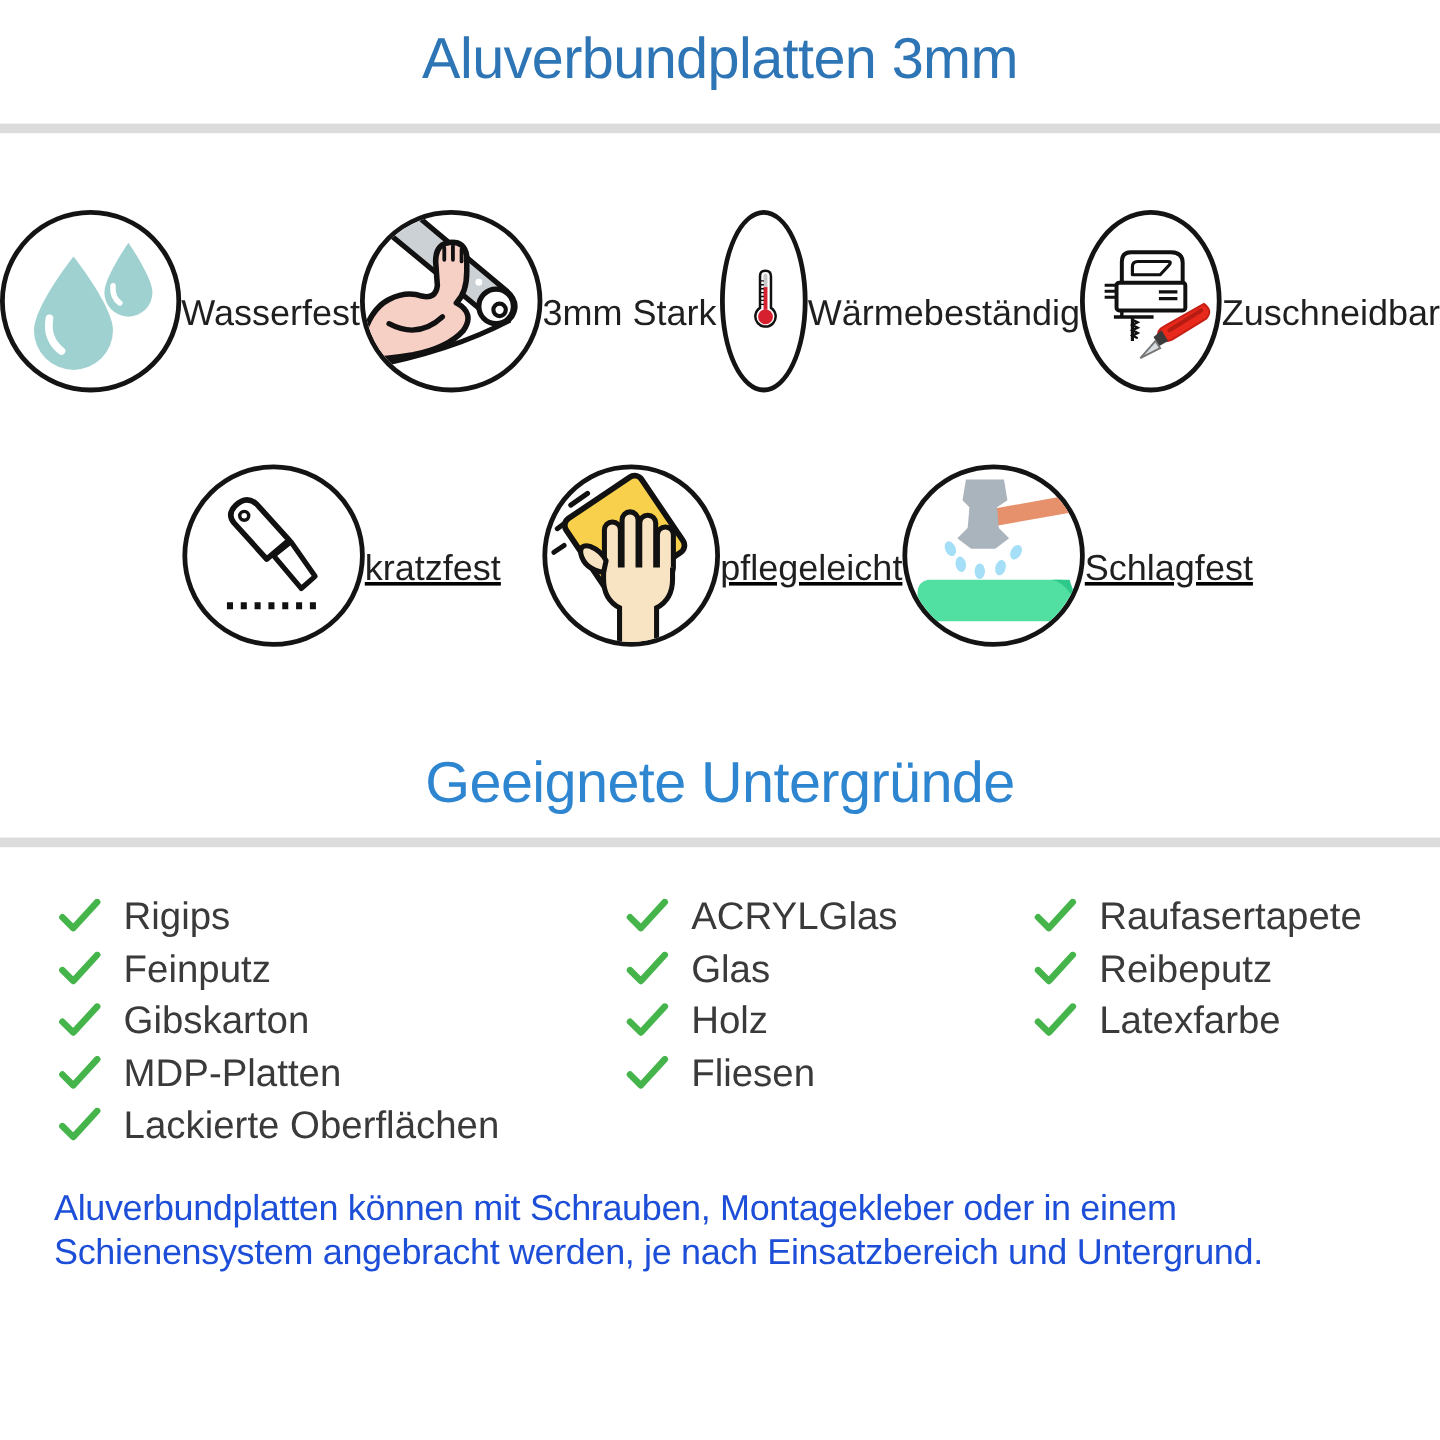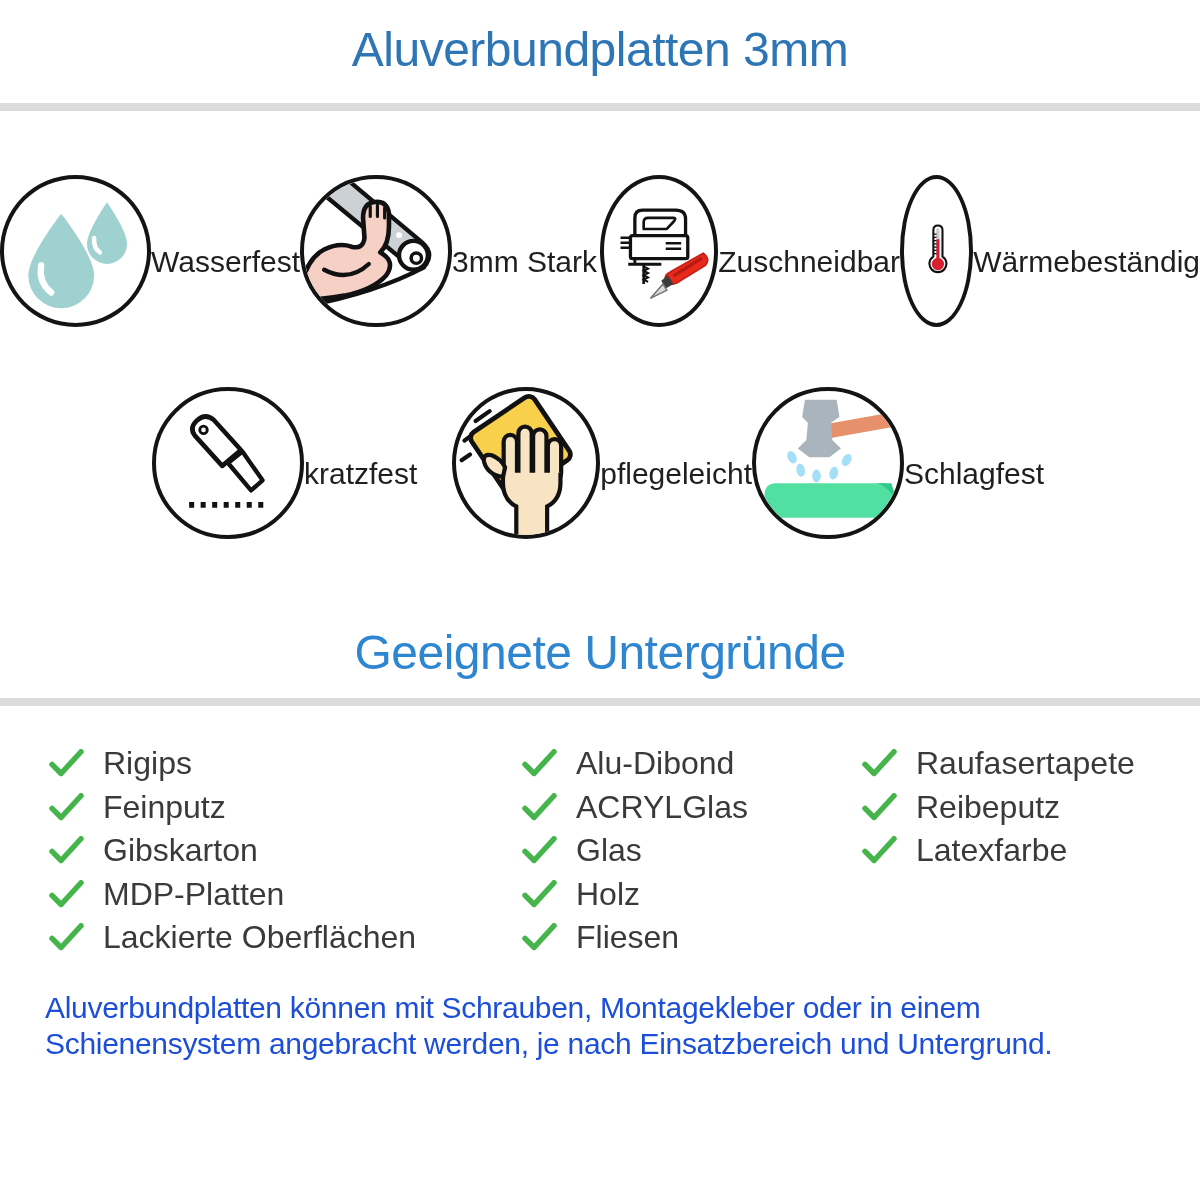"Zuschneidbar" div.feature { order: before "Wärmebeständig" -> after "Wärmebeständig" }
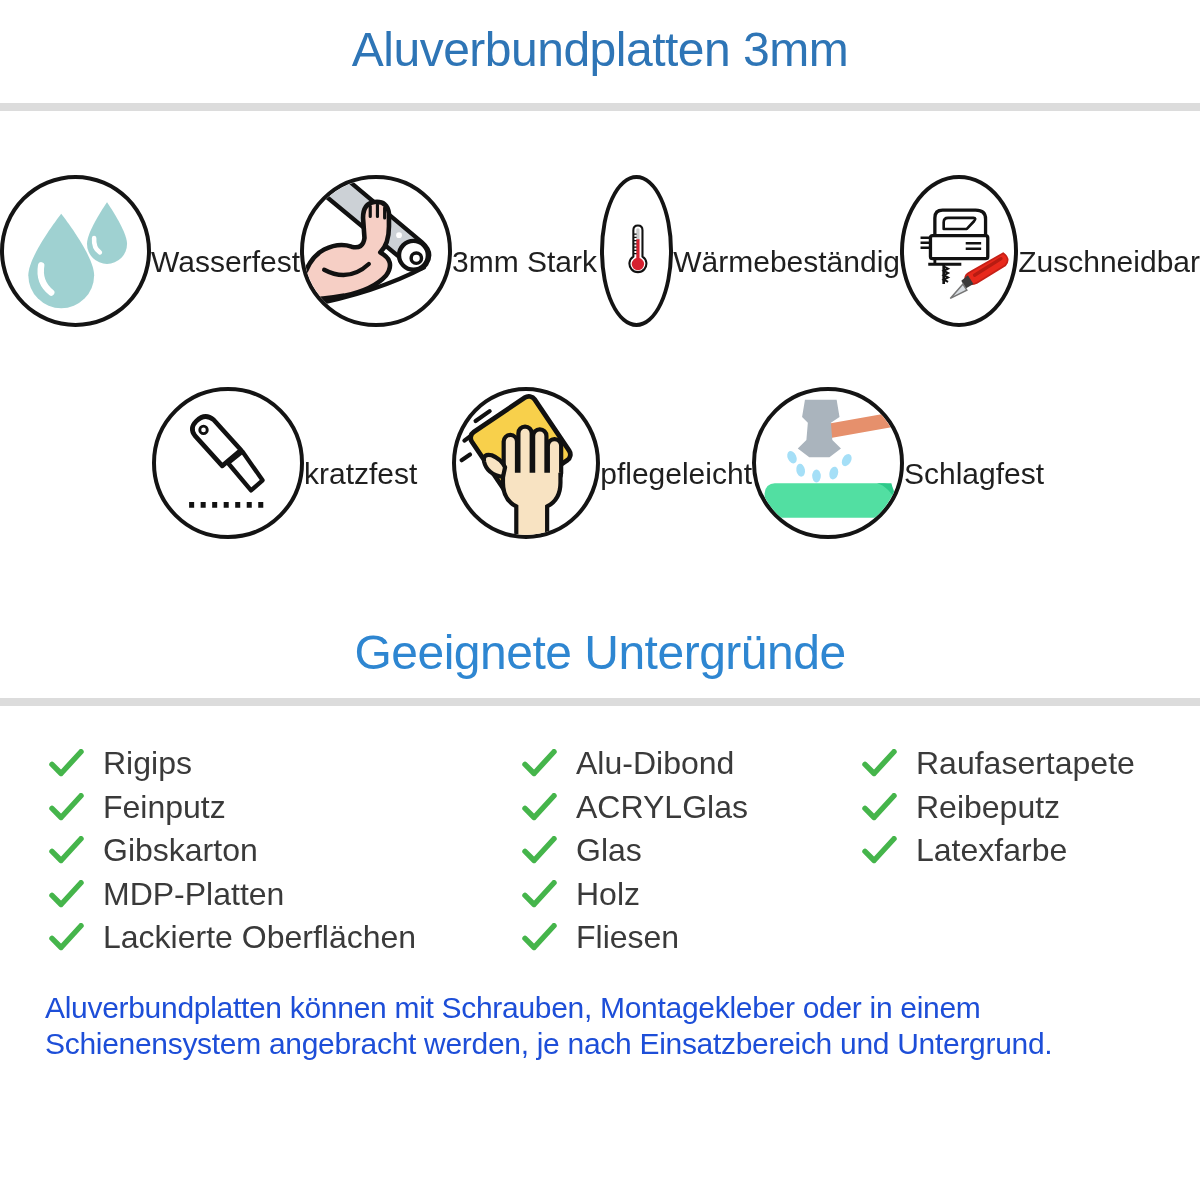"kratzfest" .row-2 { text-decoration: none -> underline }
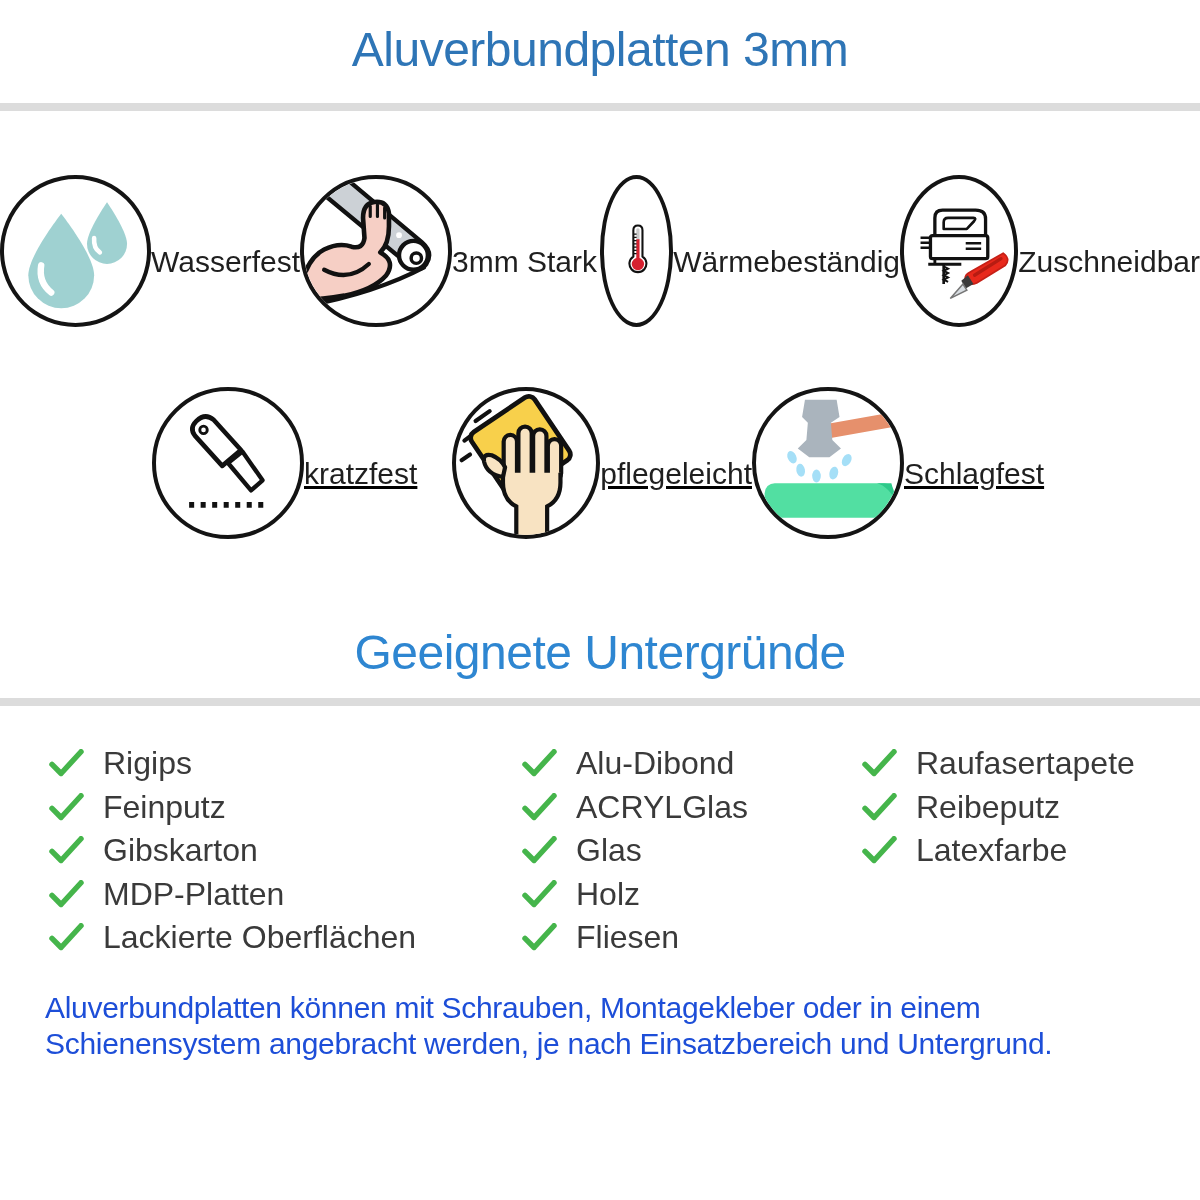"Alu-Dibond" div.sub-item { html: <div> <span> <svg> <path></path> </svg> </span> <span>Alu-Dibond</span> </div> -> none }
